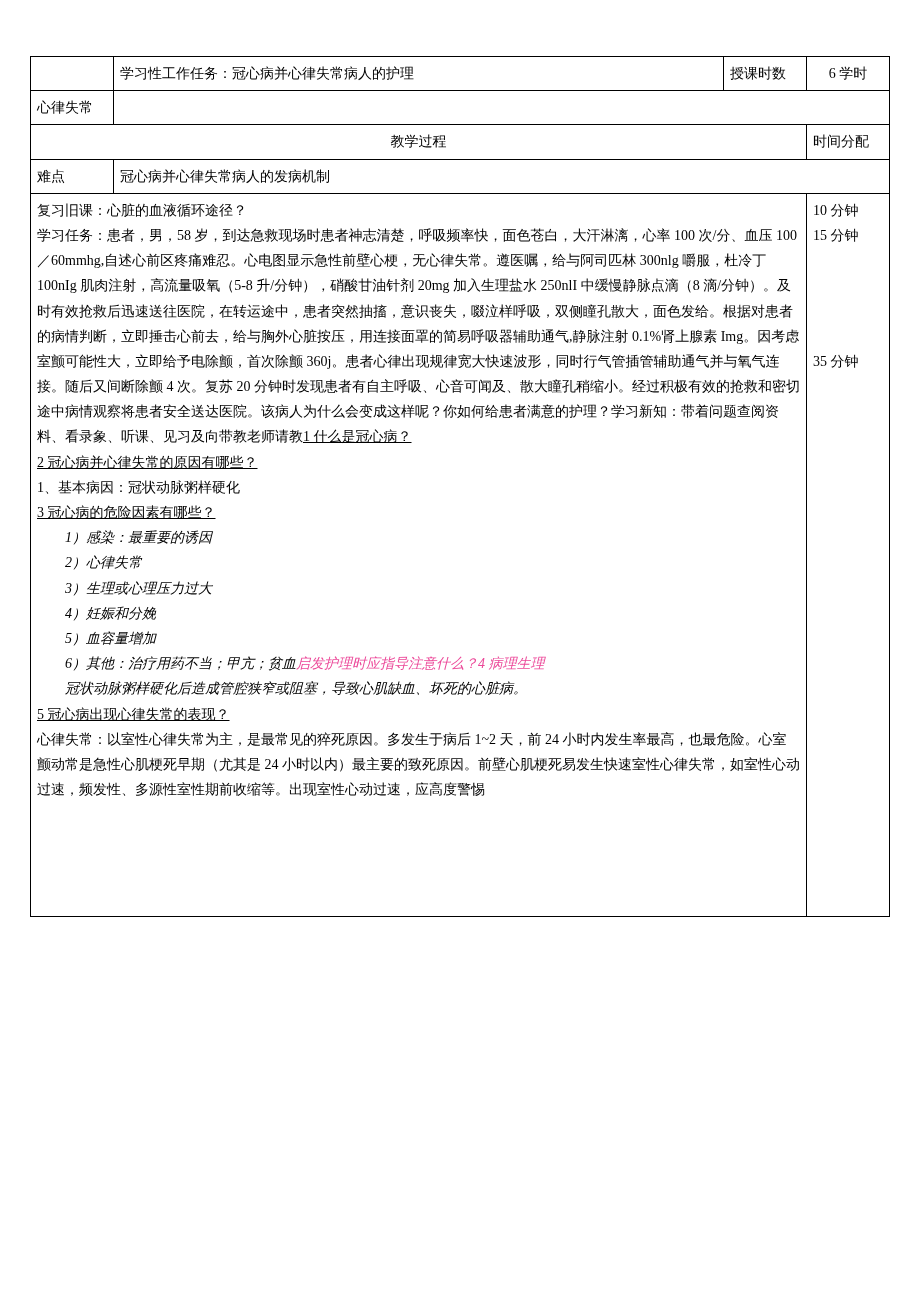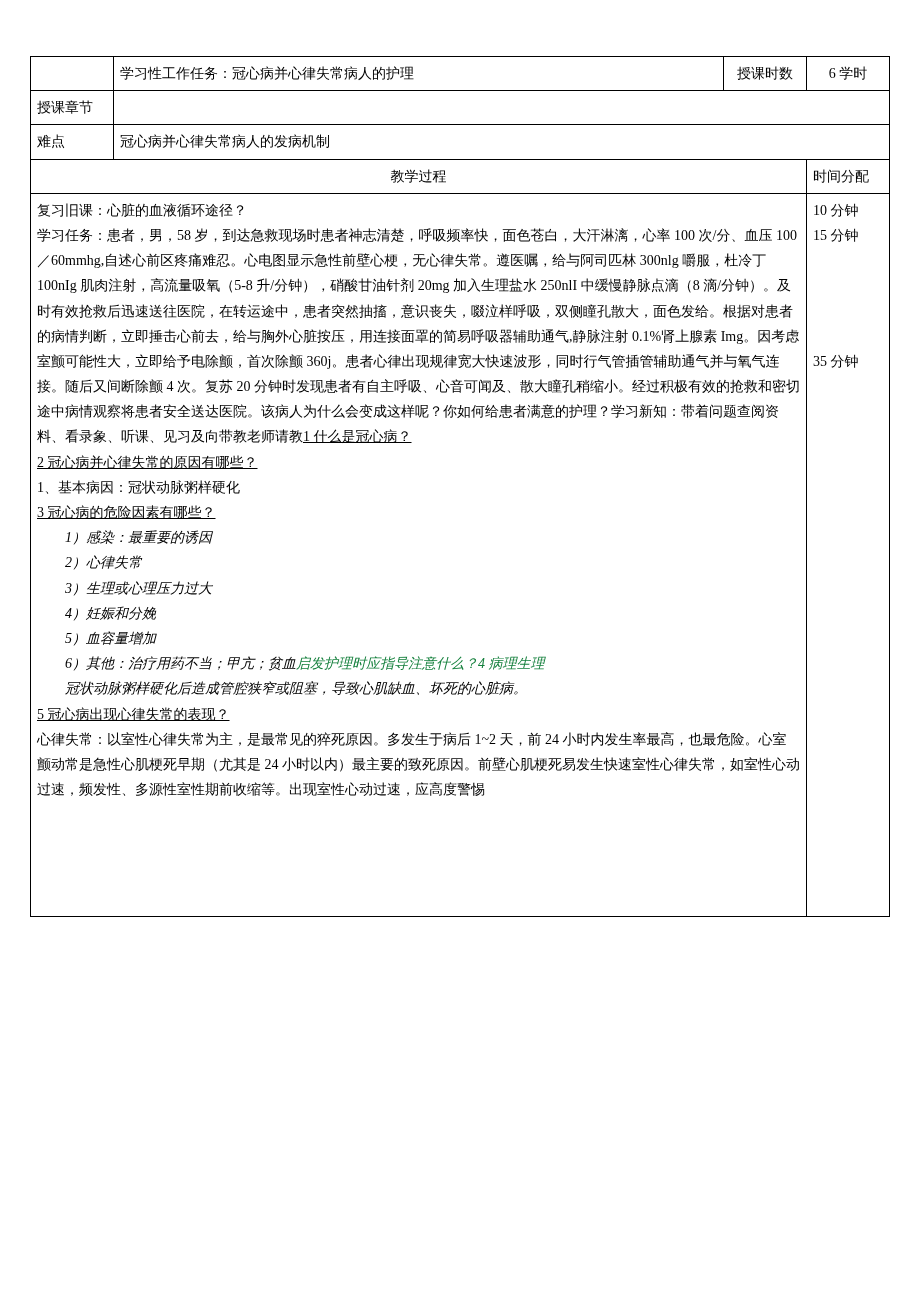"授课时数" td { text-align: center -> none }
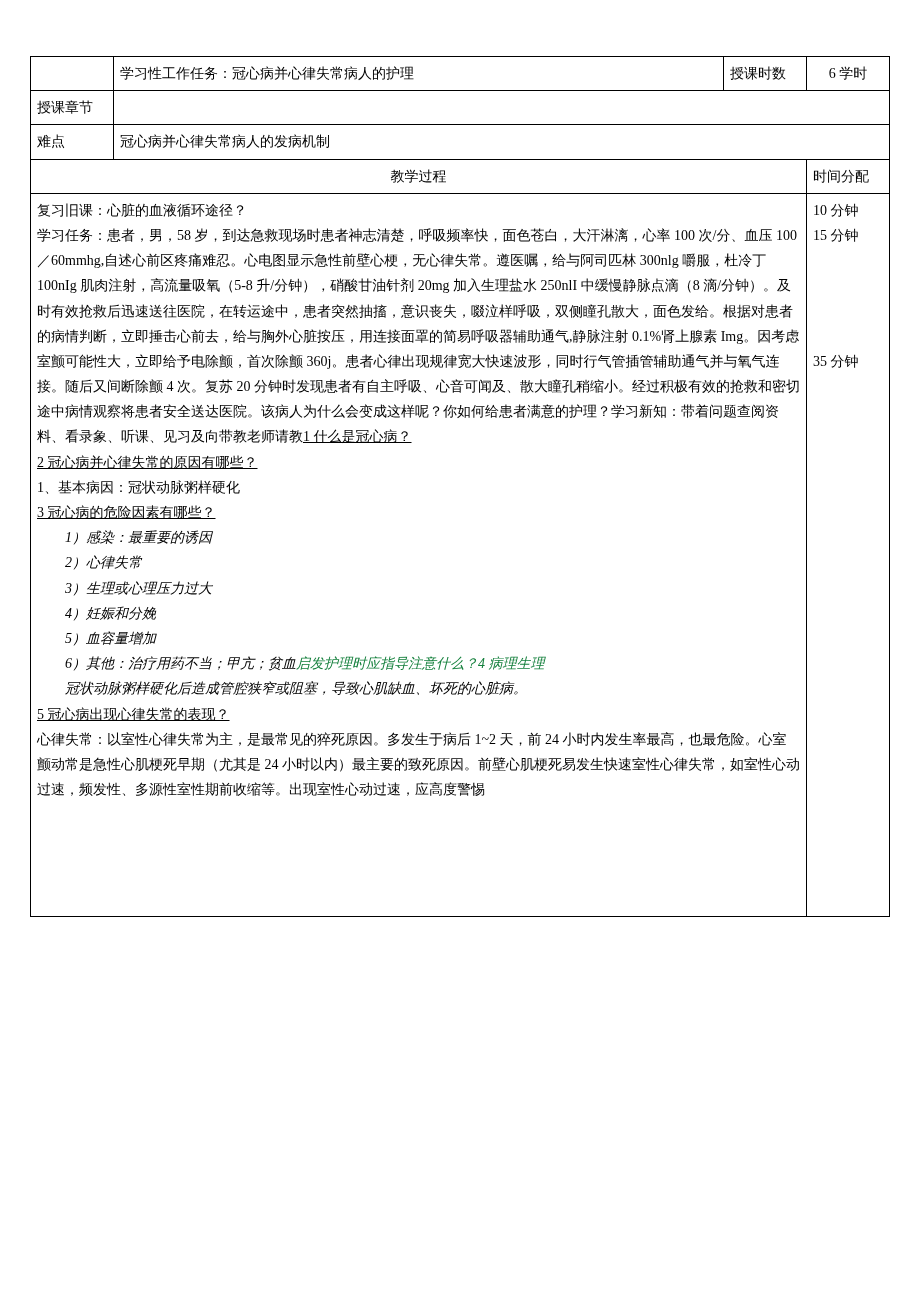"授课章节" td { text: 授课章节 -> 心律失常 }
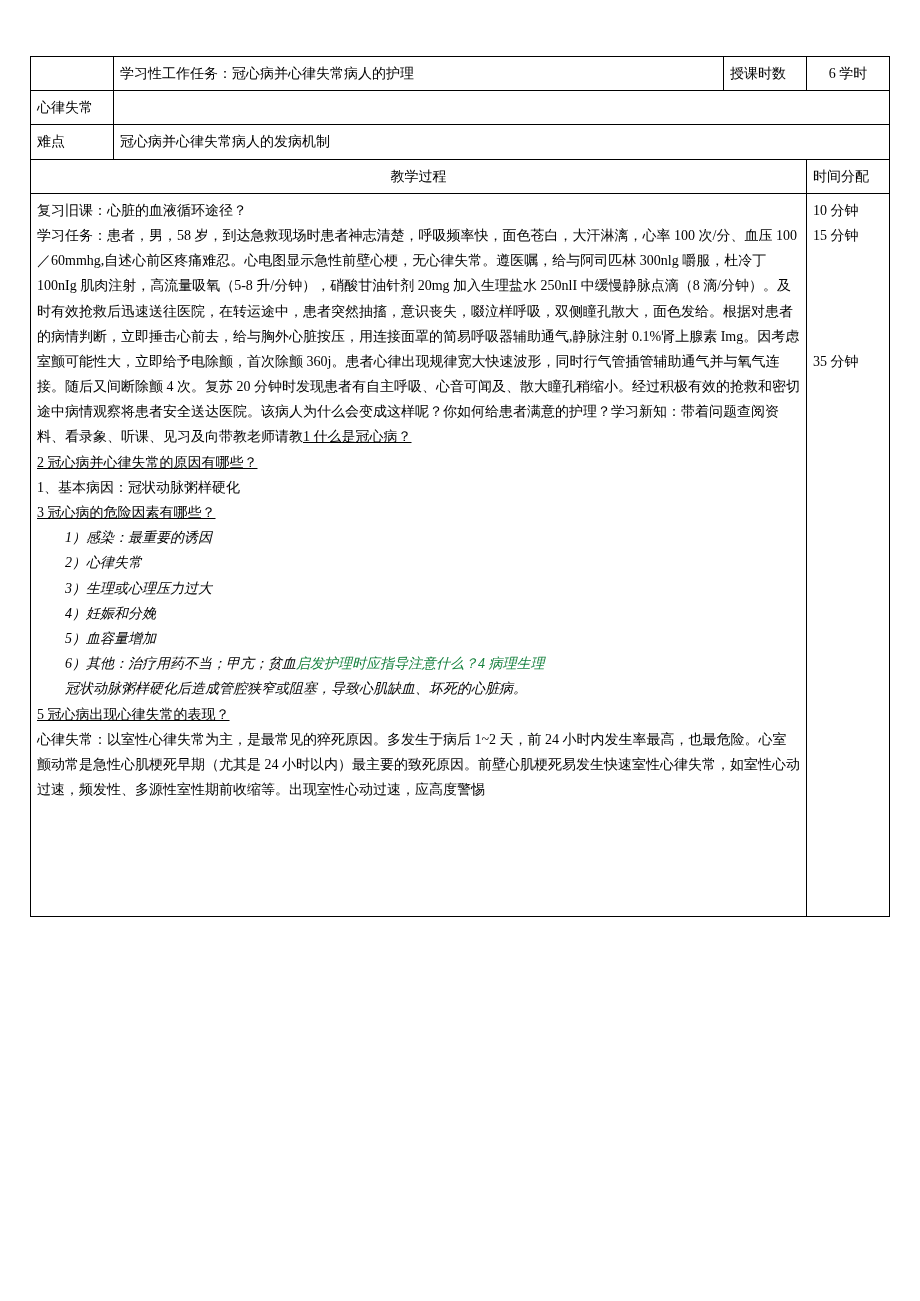"难点" tr { order: before "教学过程" -> after "教学过程" }
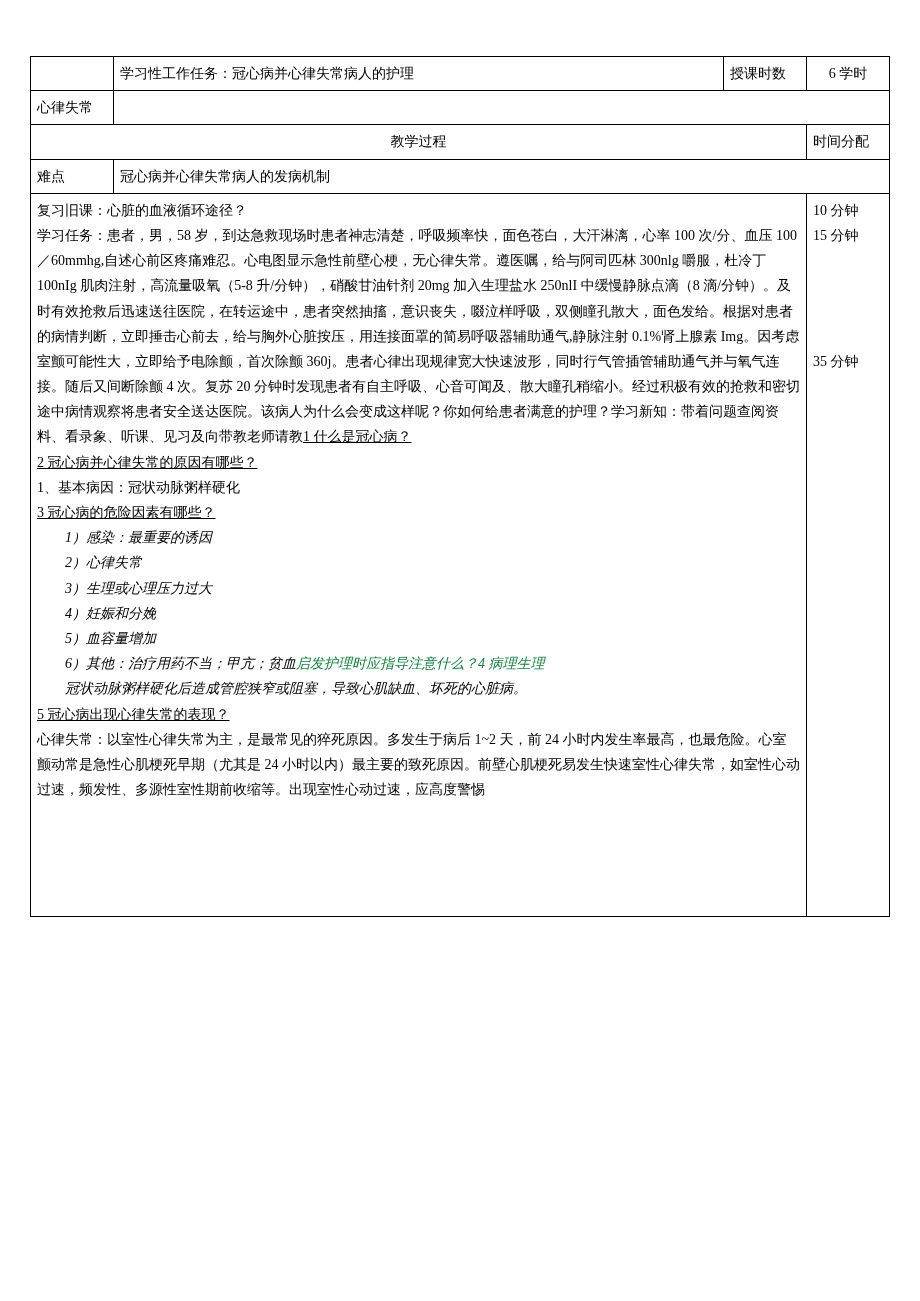"启发护理时应指导注意什么？4 病理生理" .blue { color: #15803d -> #ec4899 }
